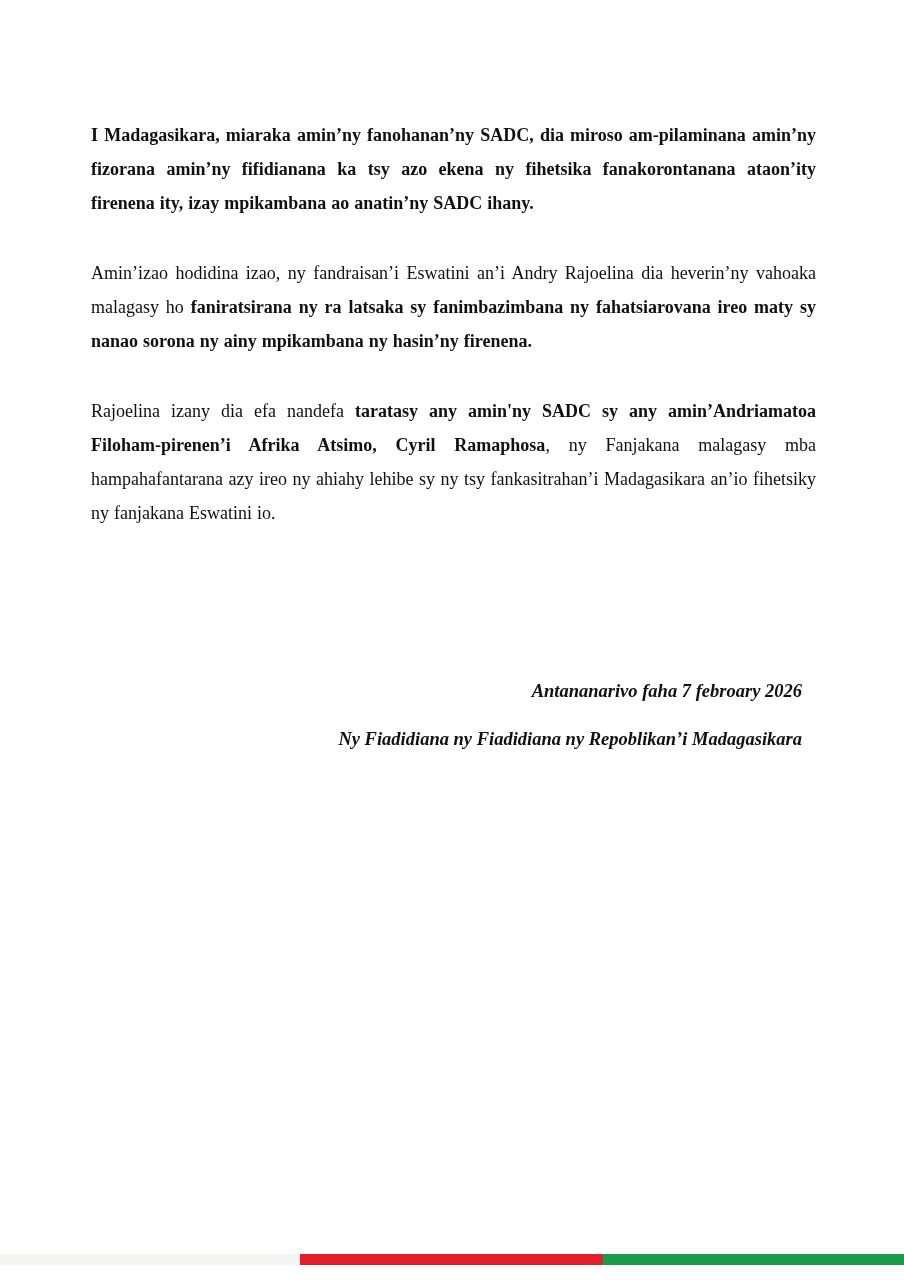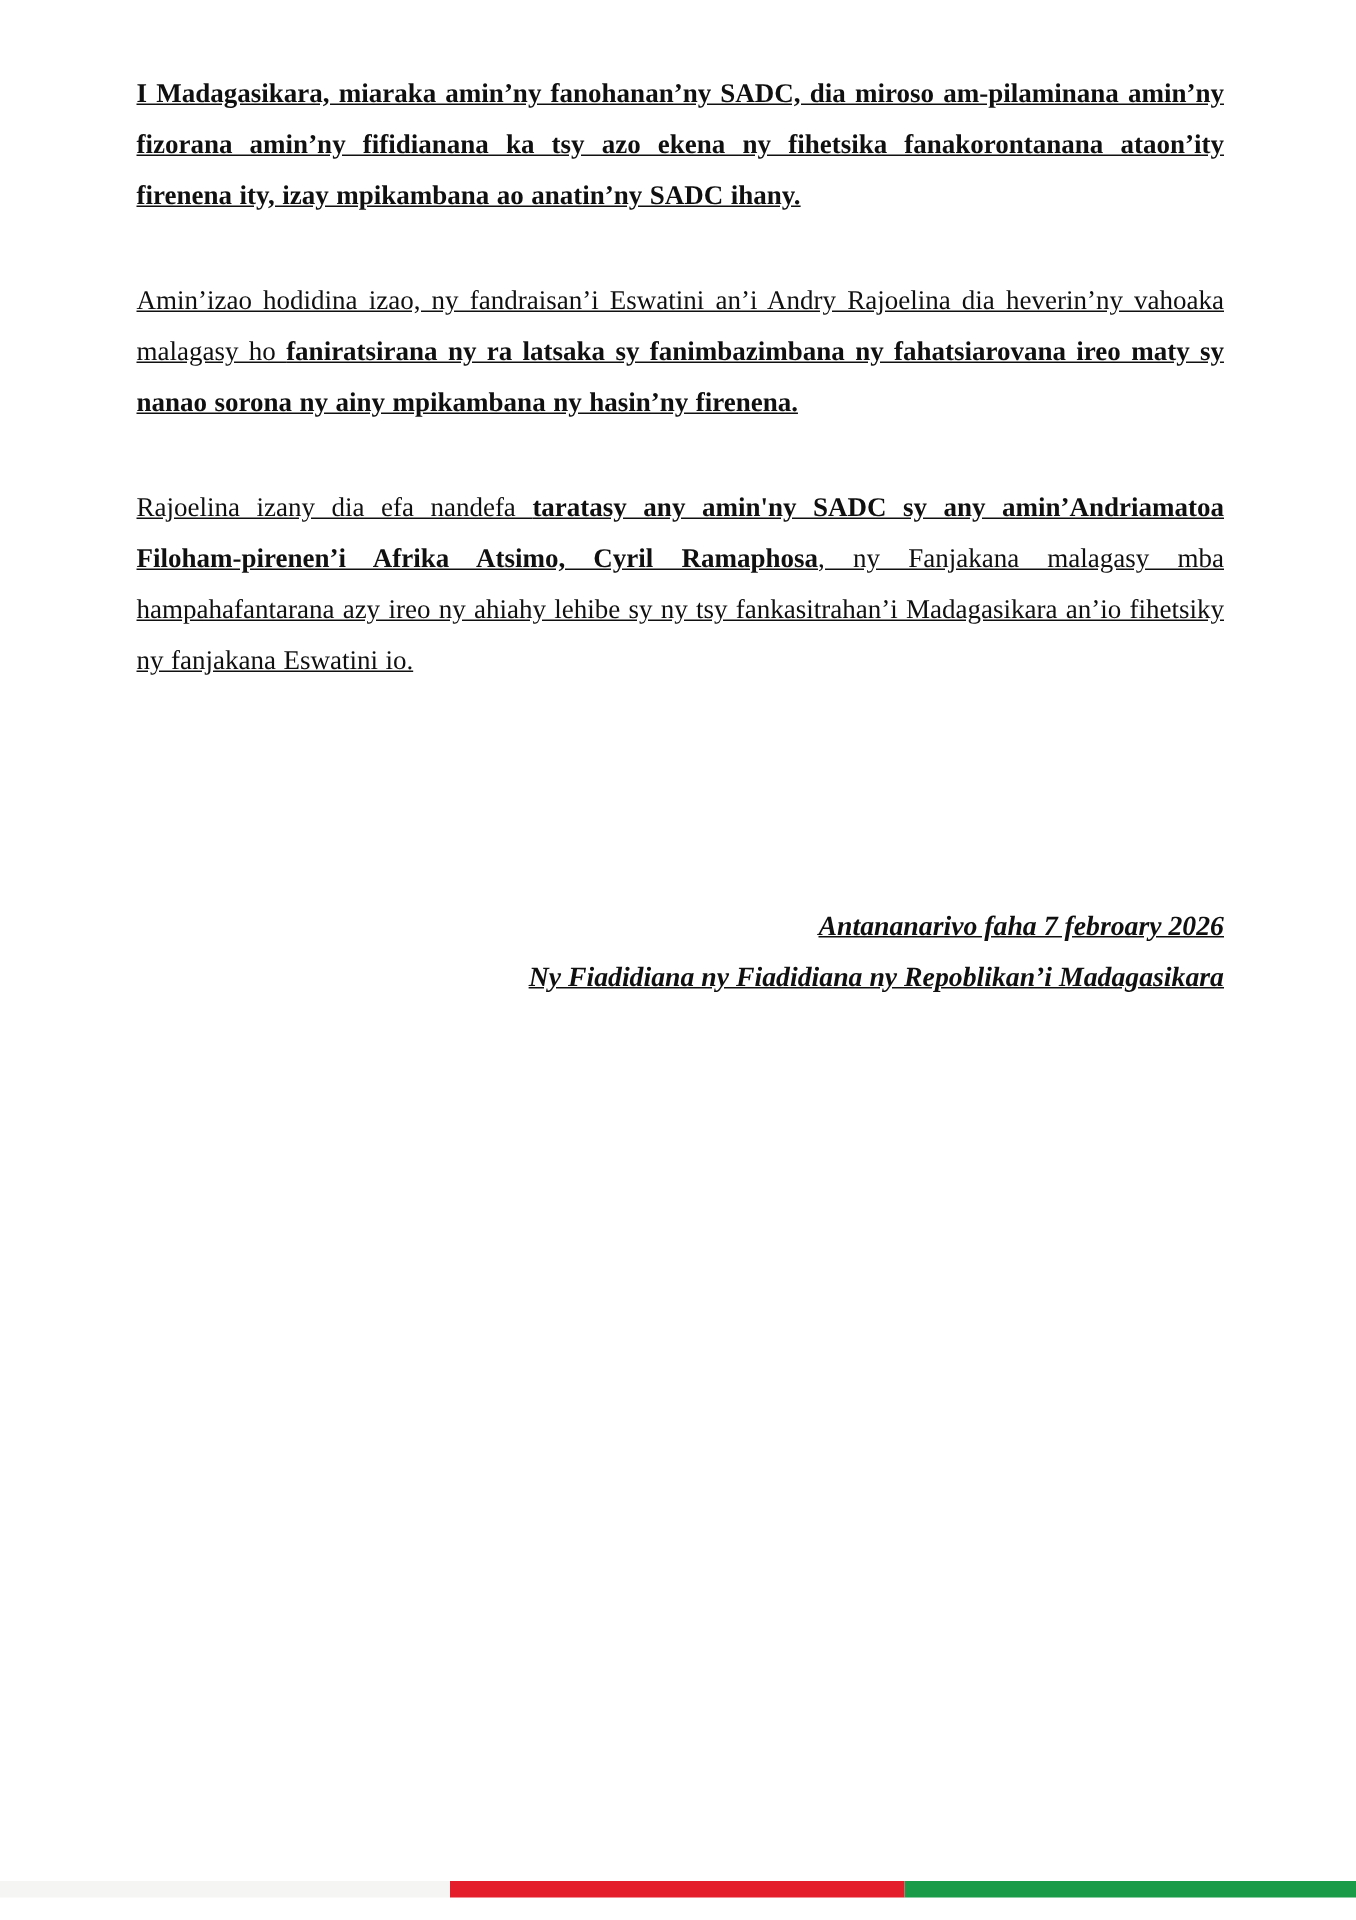"I Madagasikara, miaraka amin’ny" .content { padding-top: 34px -> 118px; text-decoration: underline -> none; top: 11px -> 0 }
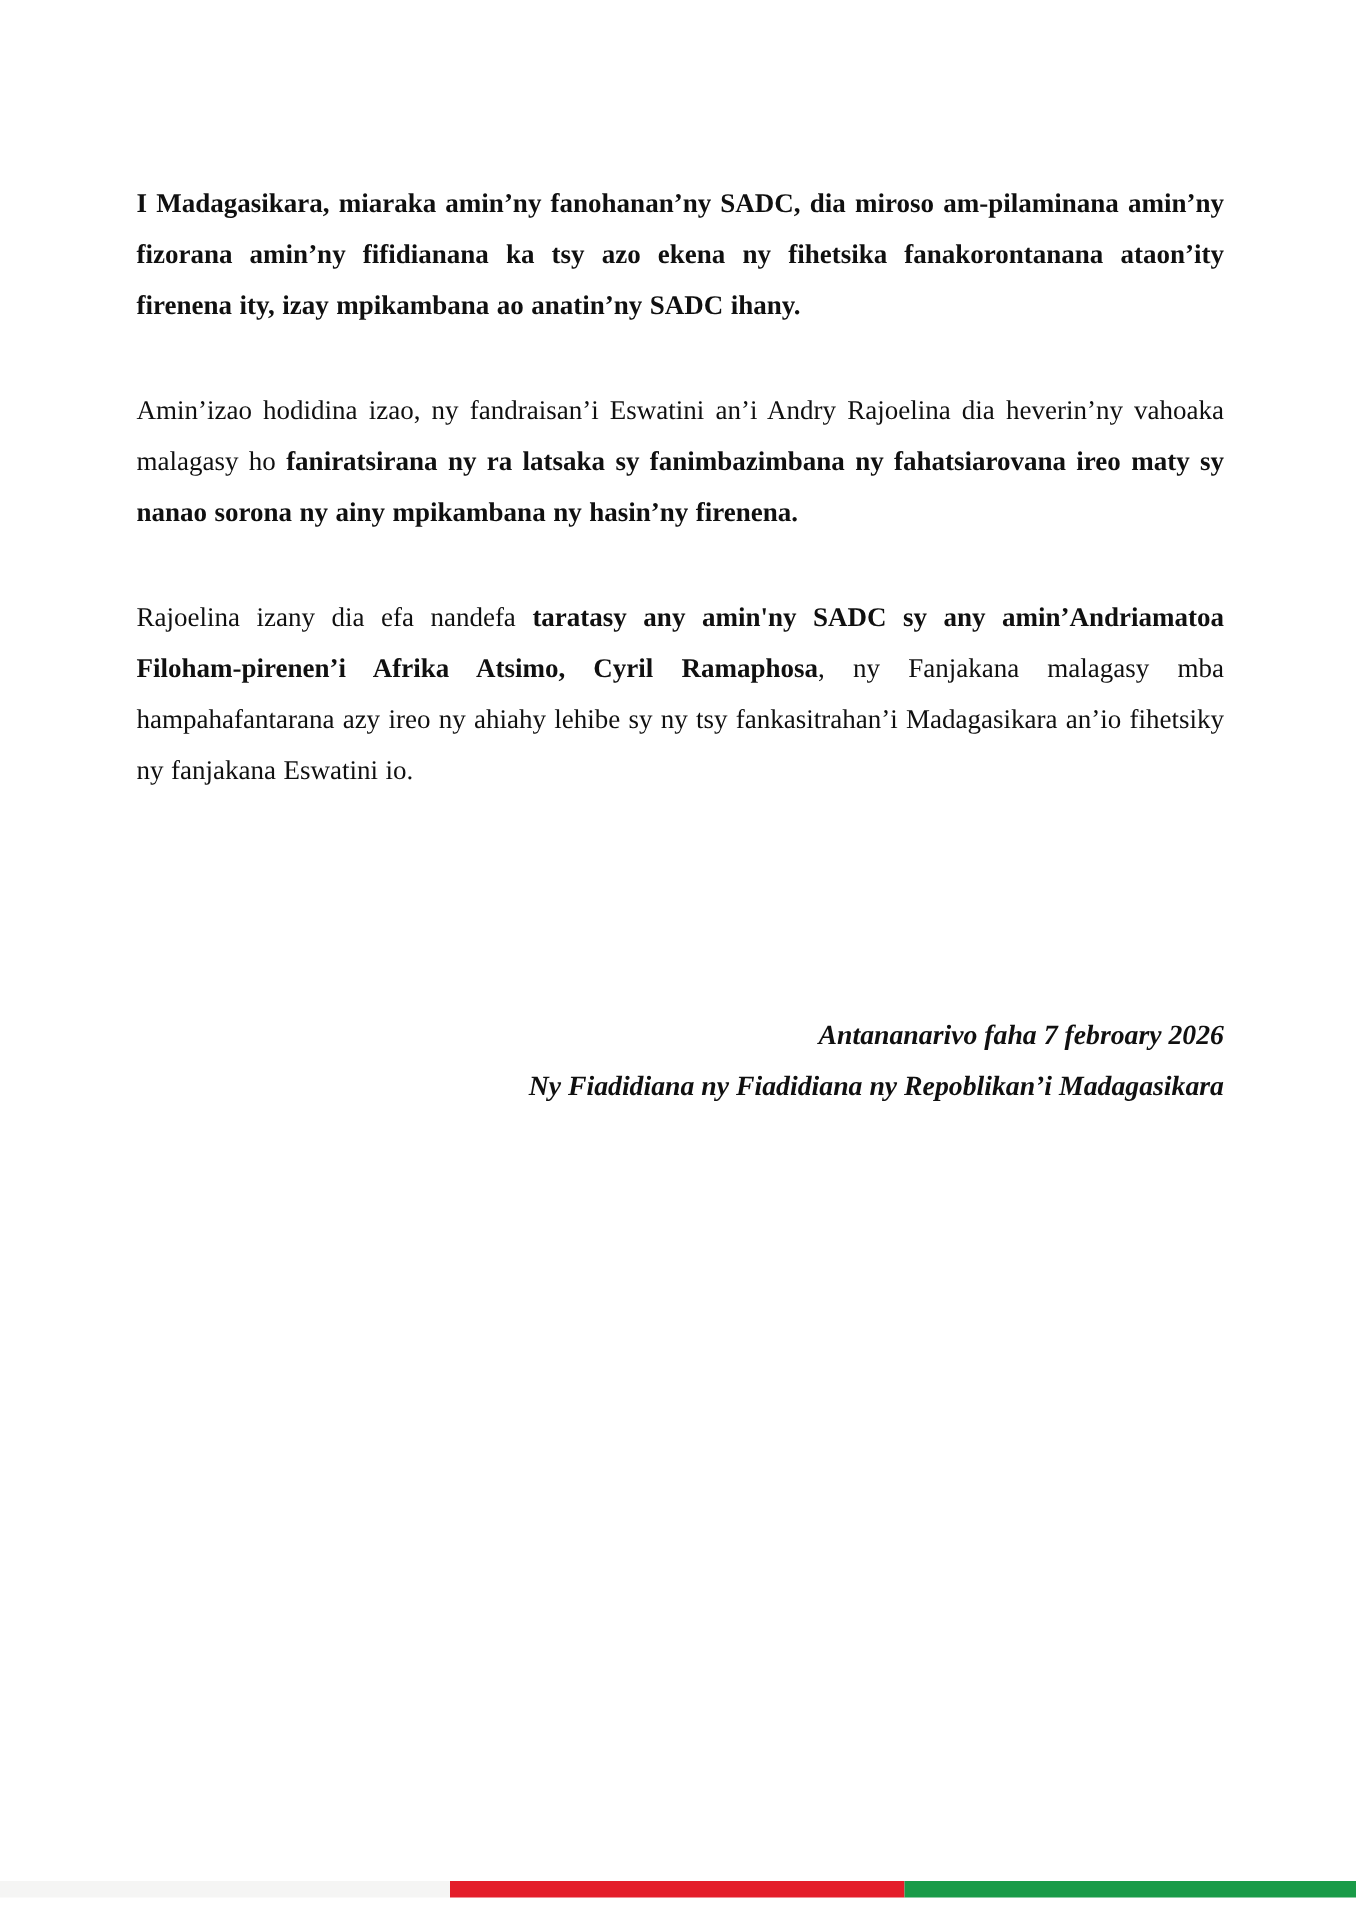"Antananarivo faha 7 febroary 2026" .signature p { margin: 0 -> 14px }
